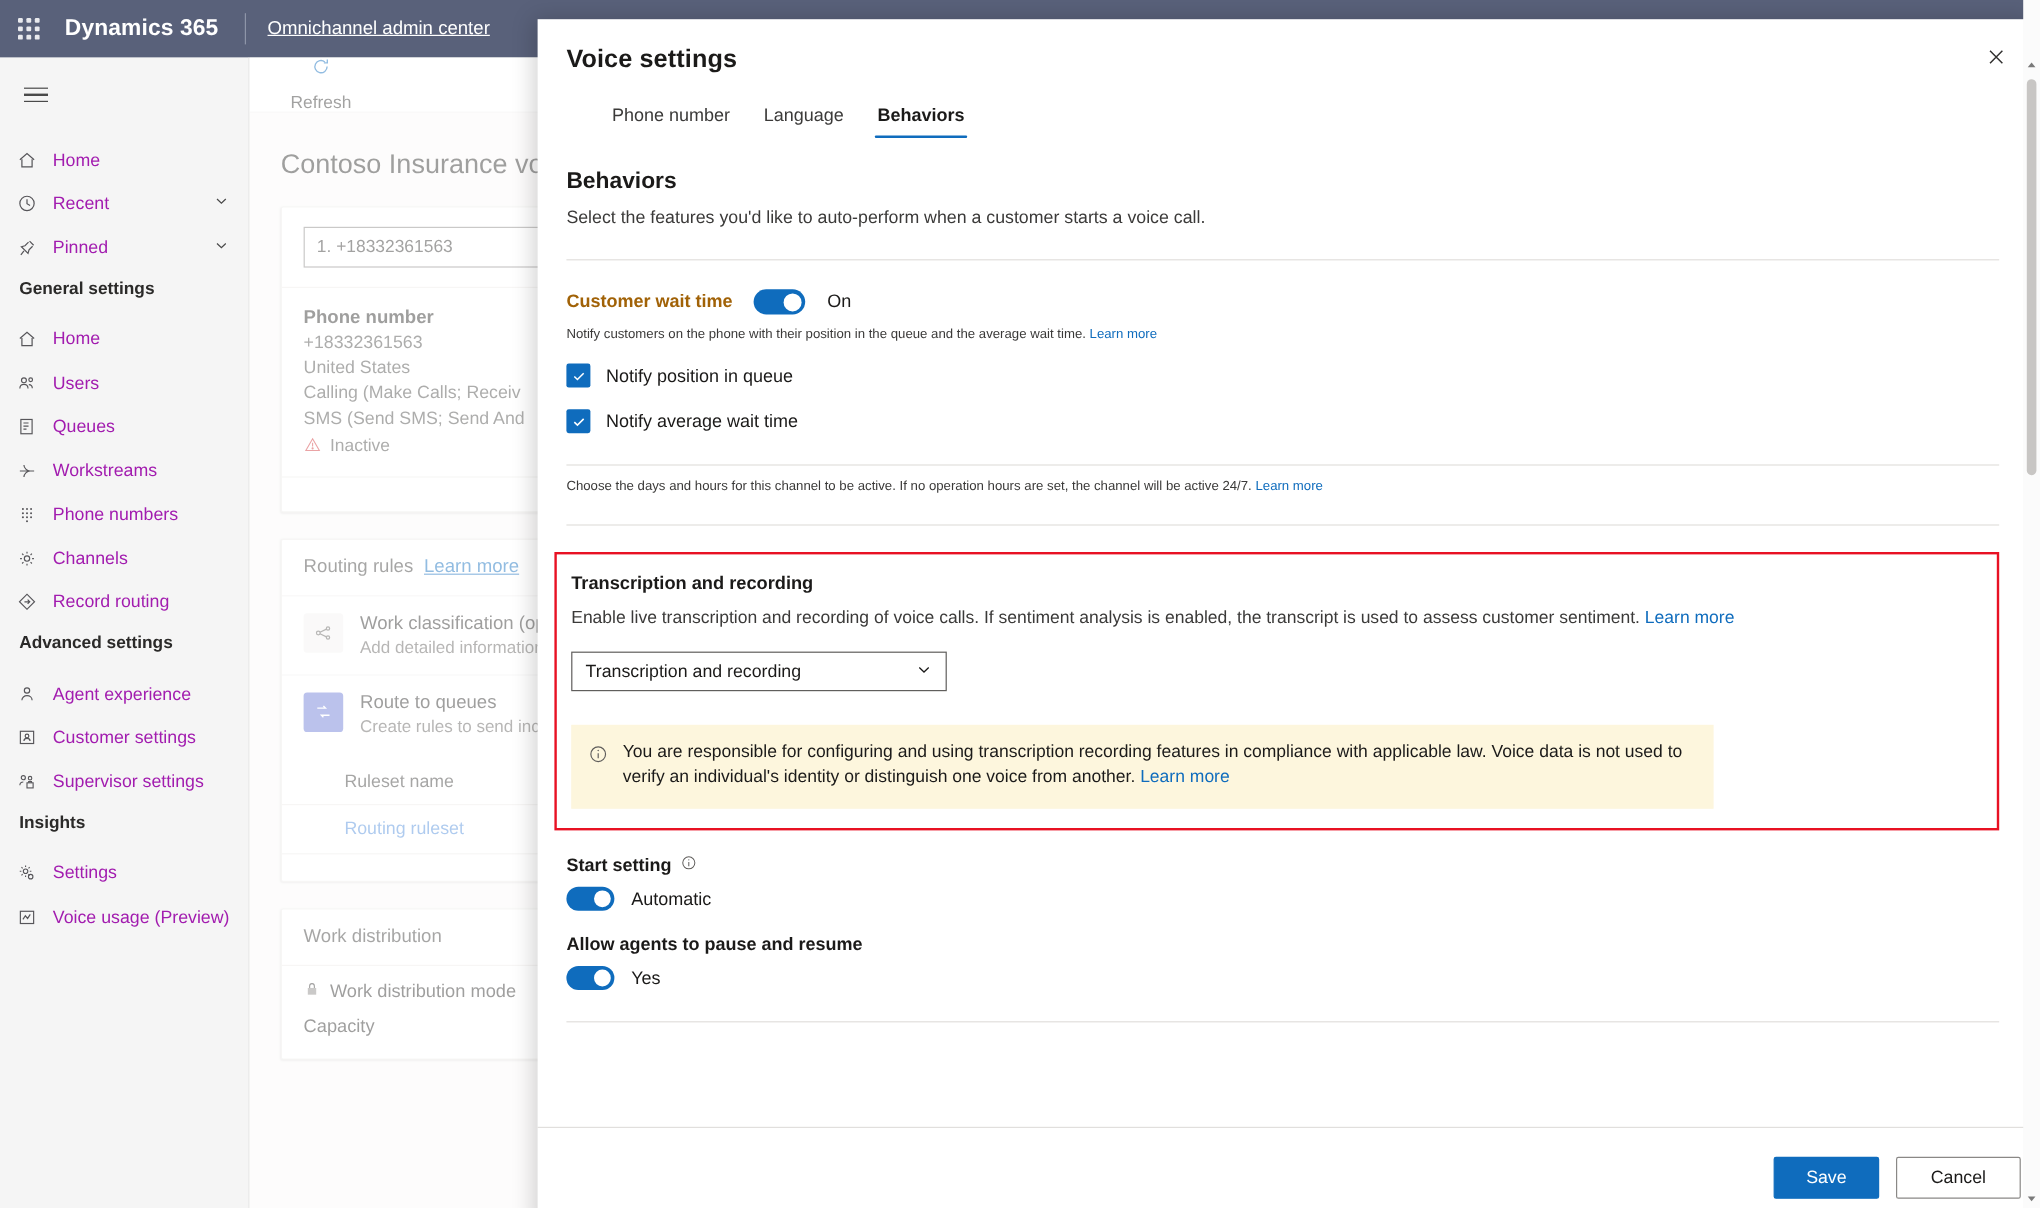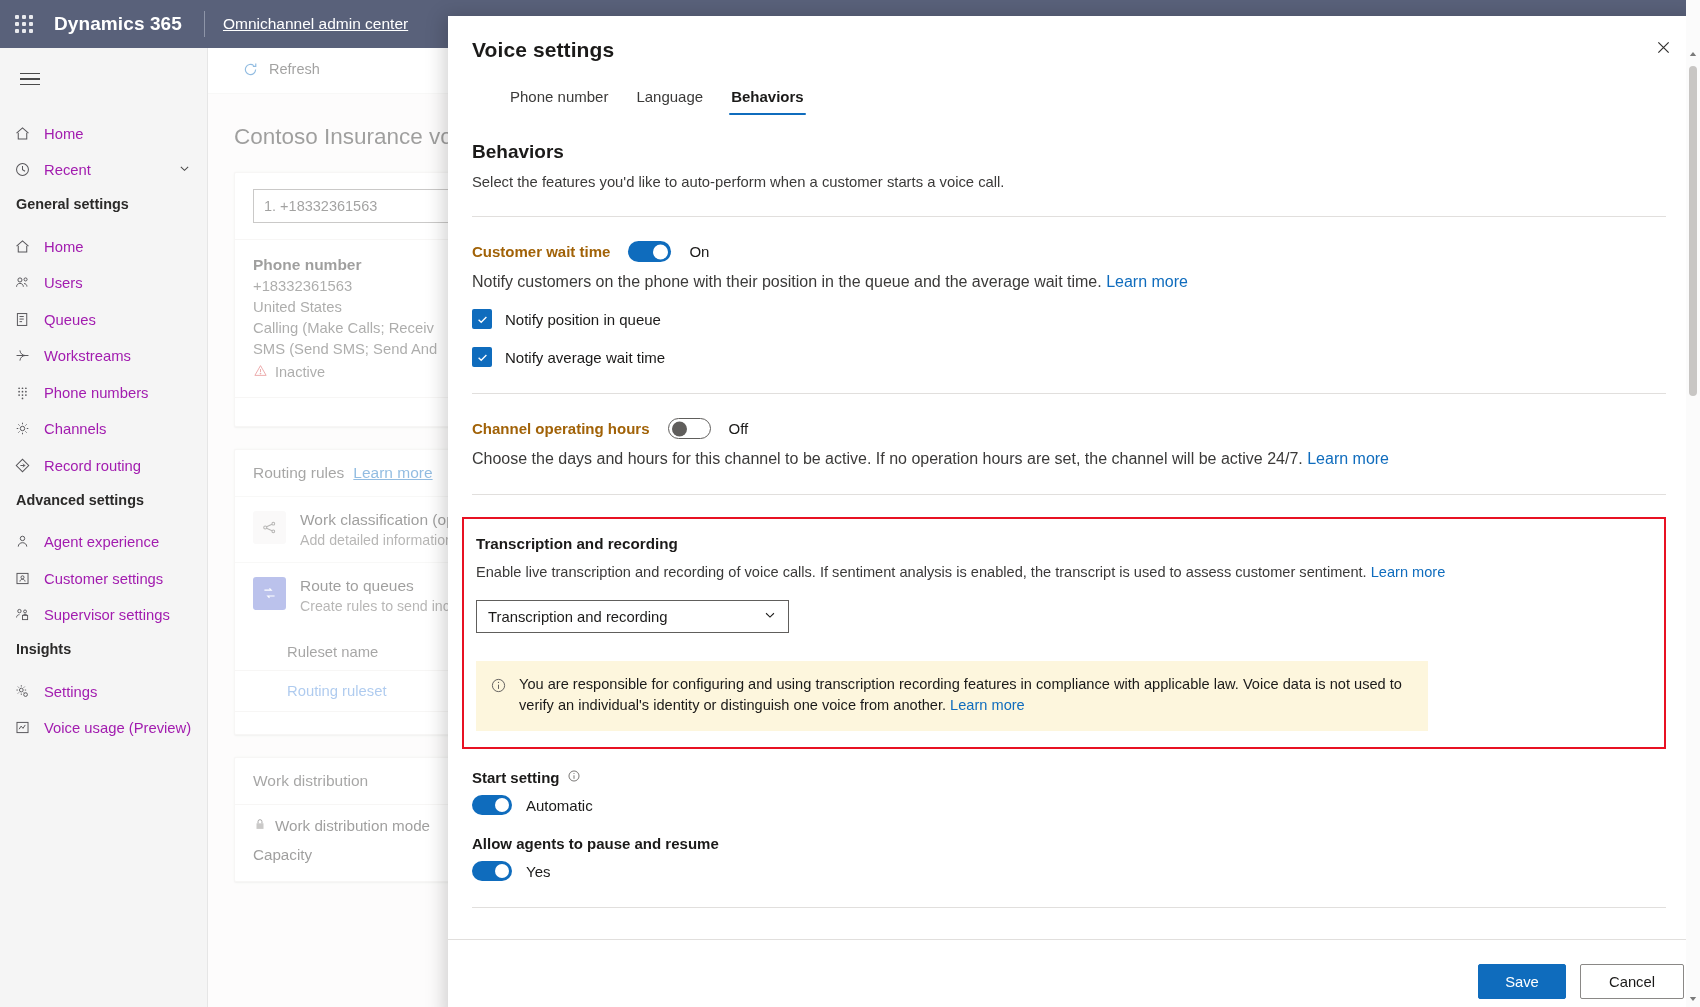"Refresh" .cmd-btn { align-items: none -> center; flex-direction: none -> column }
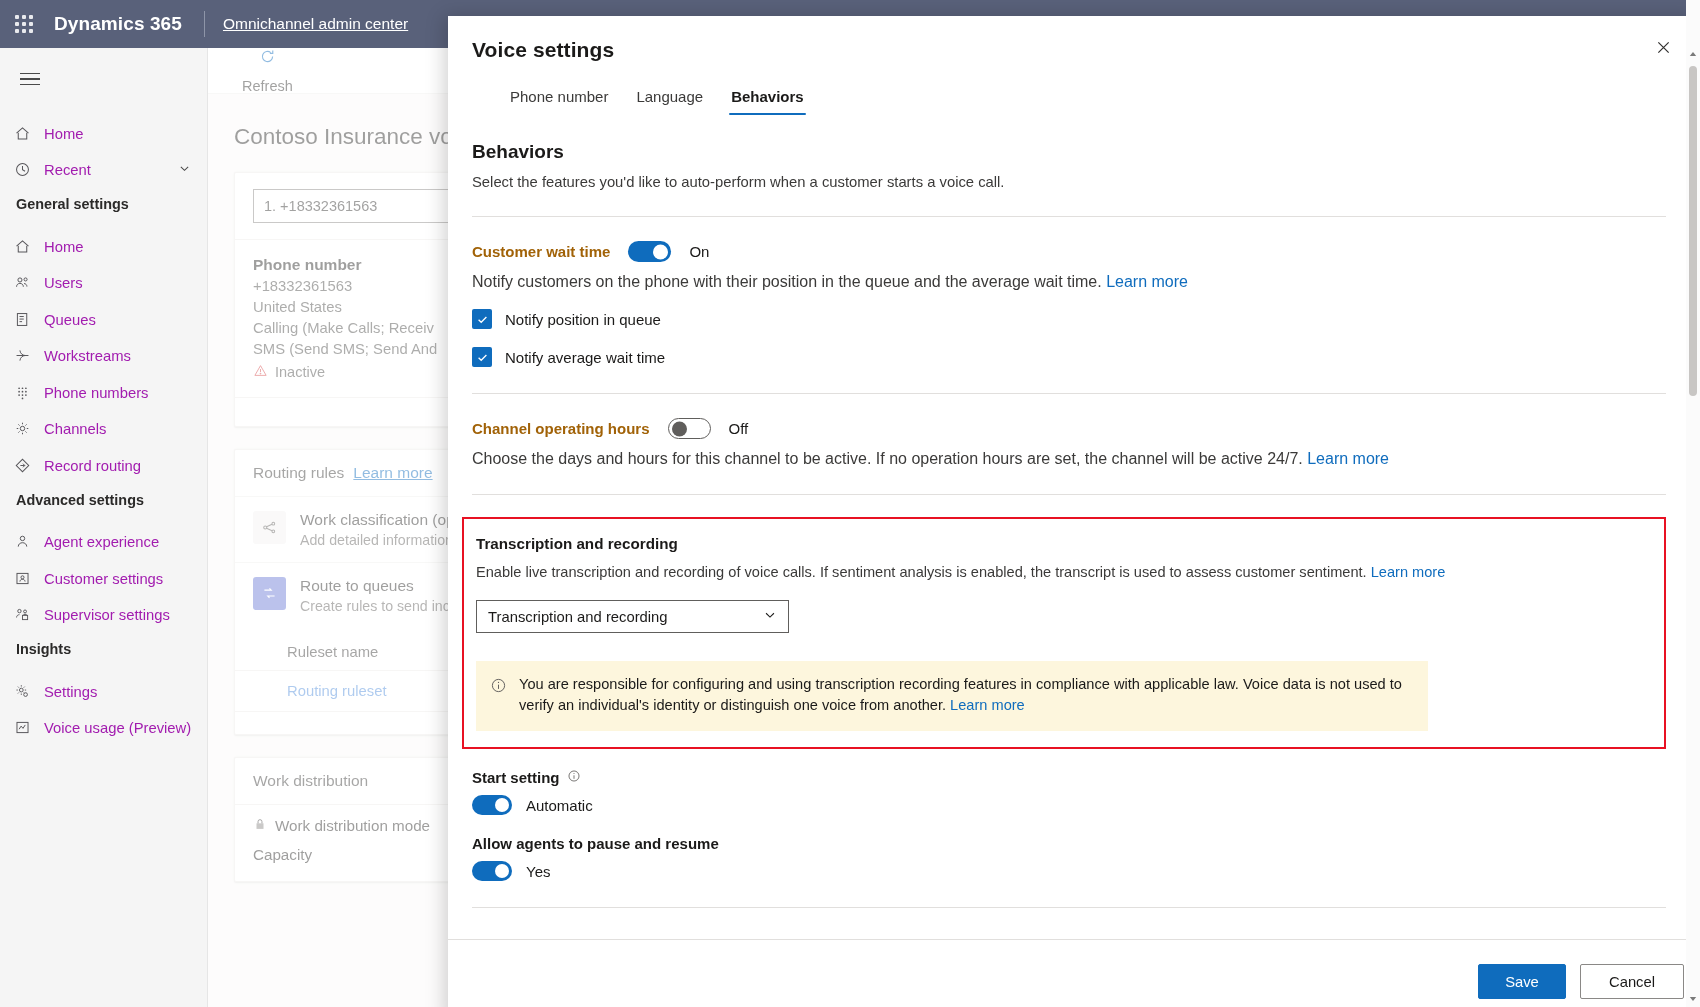"Pinned" div.nav-item { html: none -> <div> <span> <svg> <path></path> <path></path> </svg> </span> <span>Pinned</span> <span> <svg> <path></path> </svg> </span> </div> }
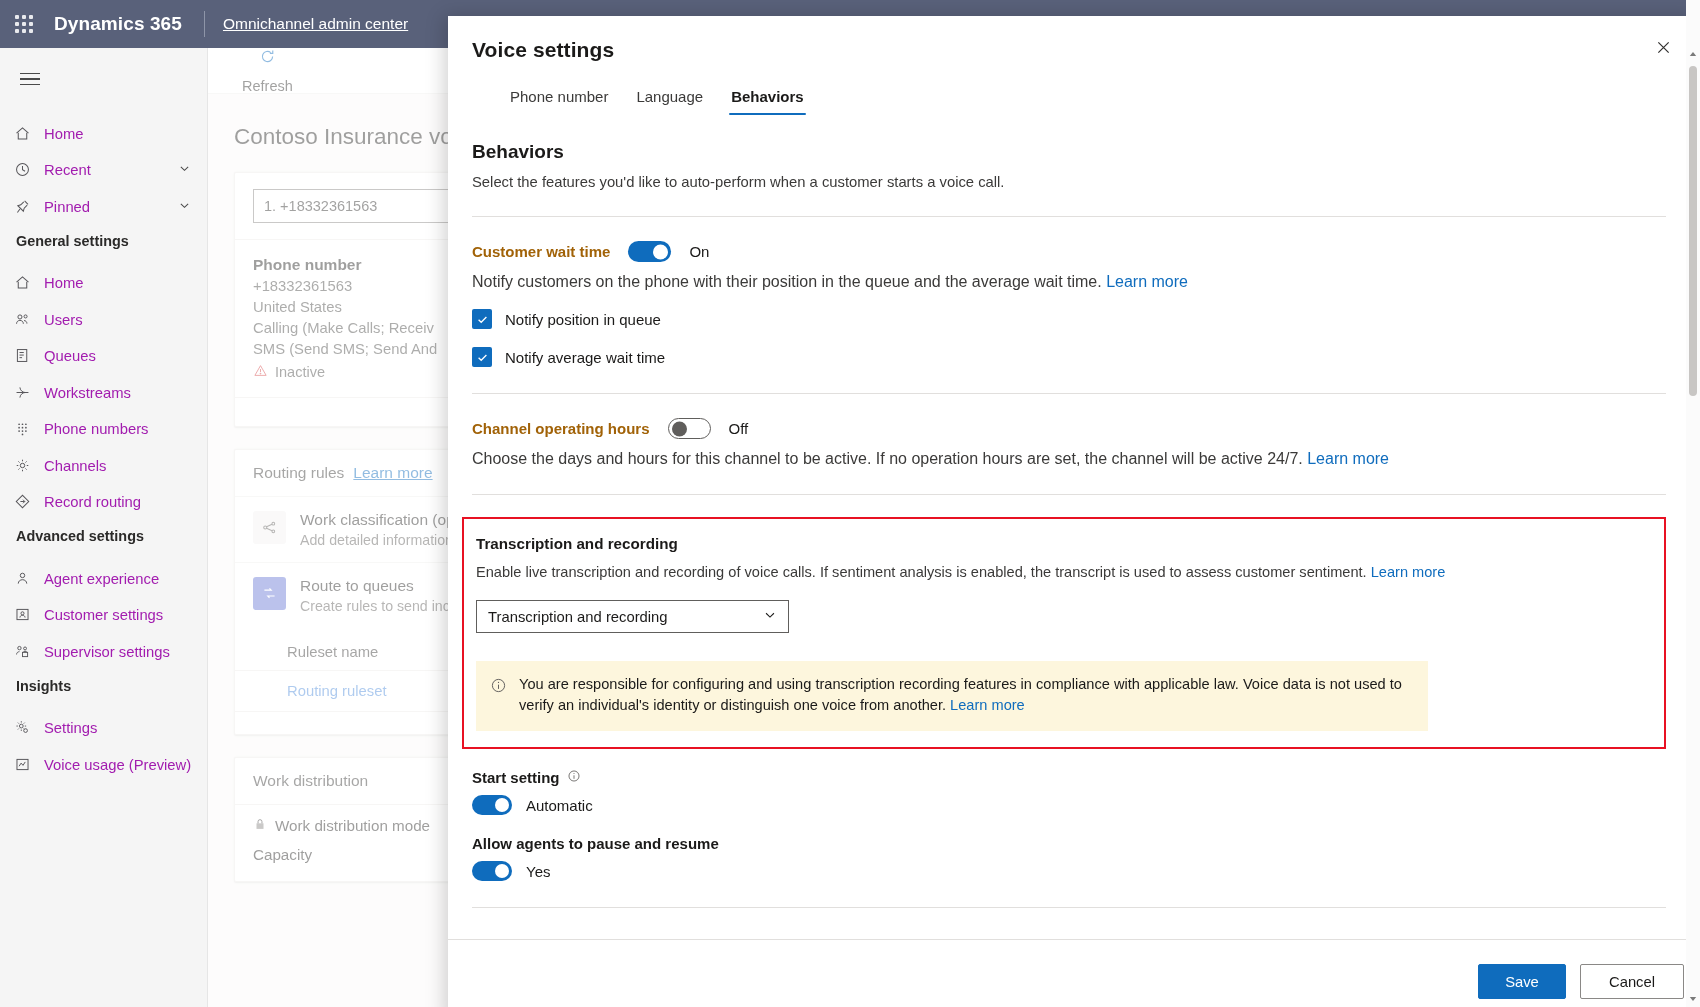"Notify customers on the phone" .helper { font-size: 16px -> 11px }
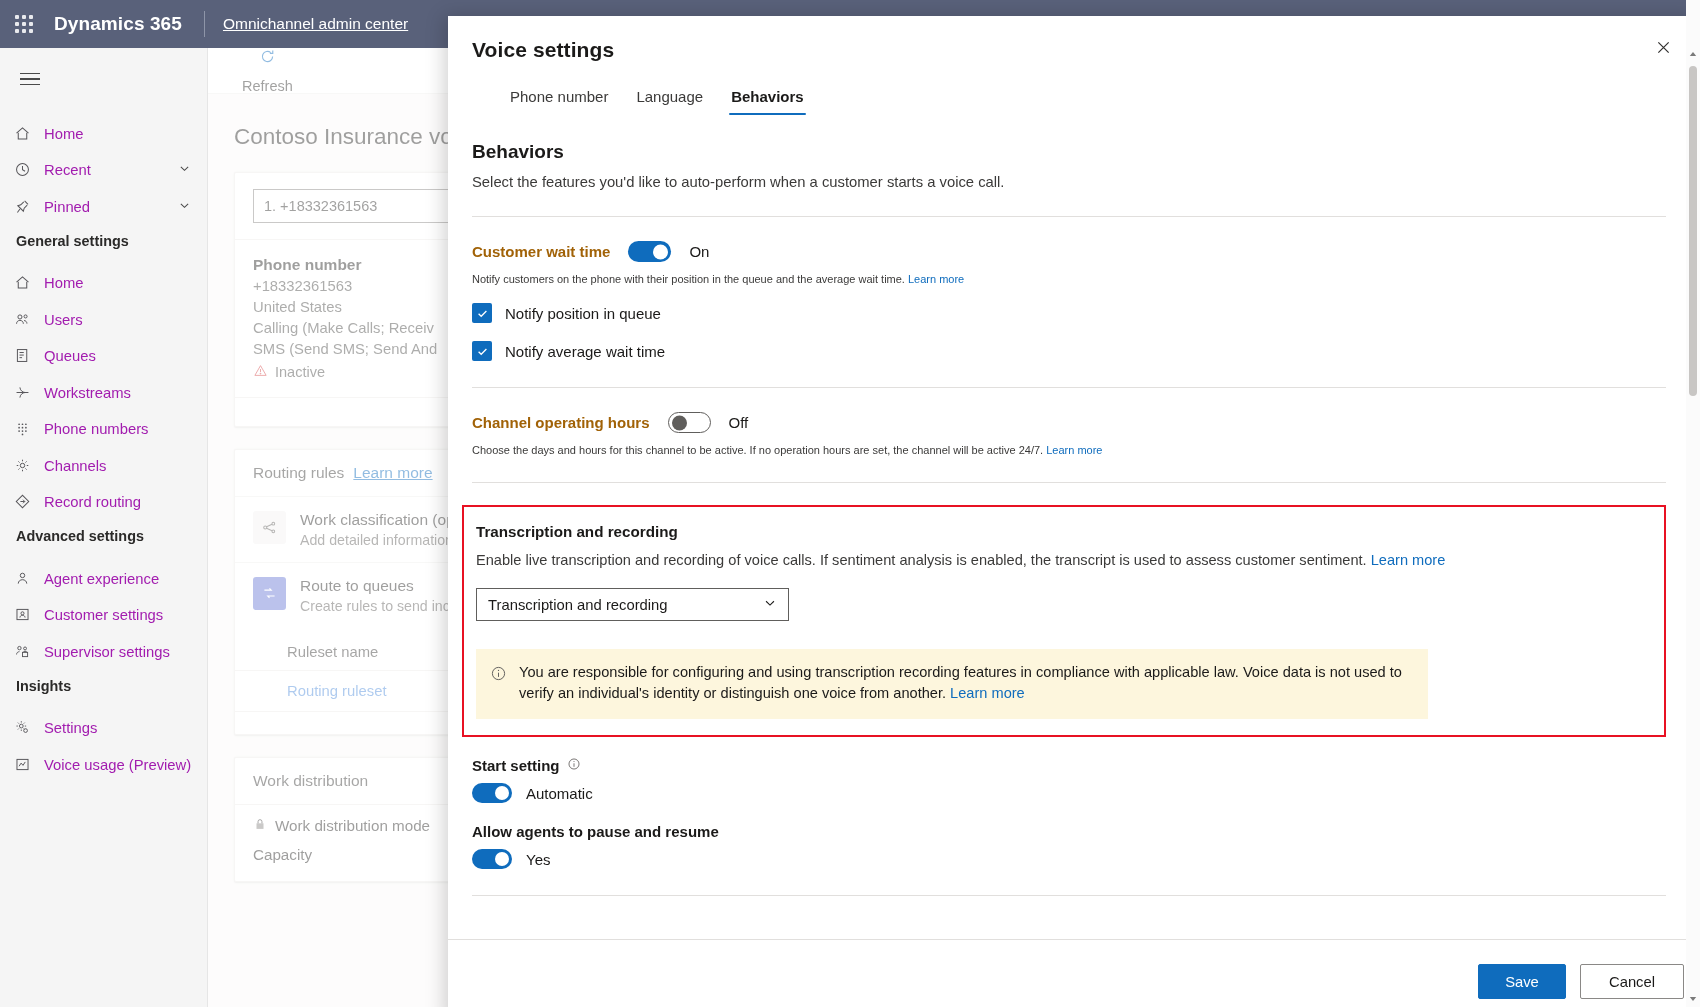"Channel operating hours" div.row-toggle { html: <div> <span>Channel operating hours</span> <span> <span></span> </span> <span>Off</span> </div> -> none }
